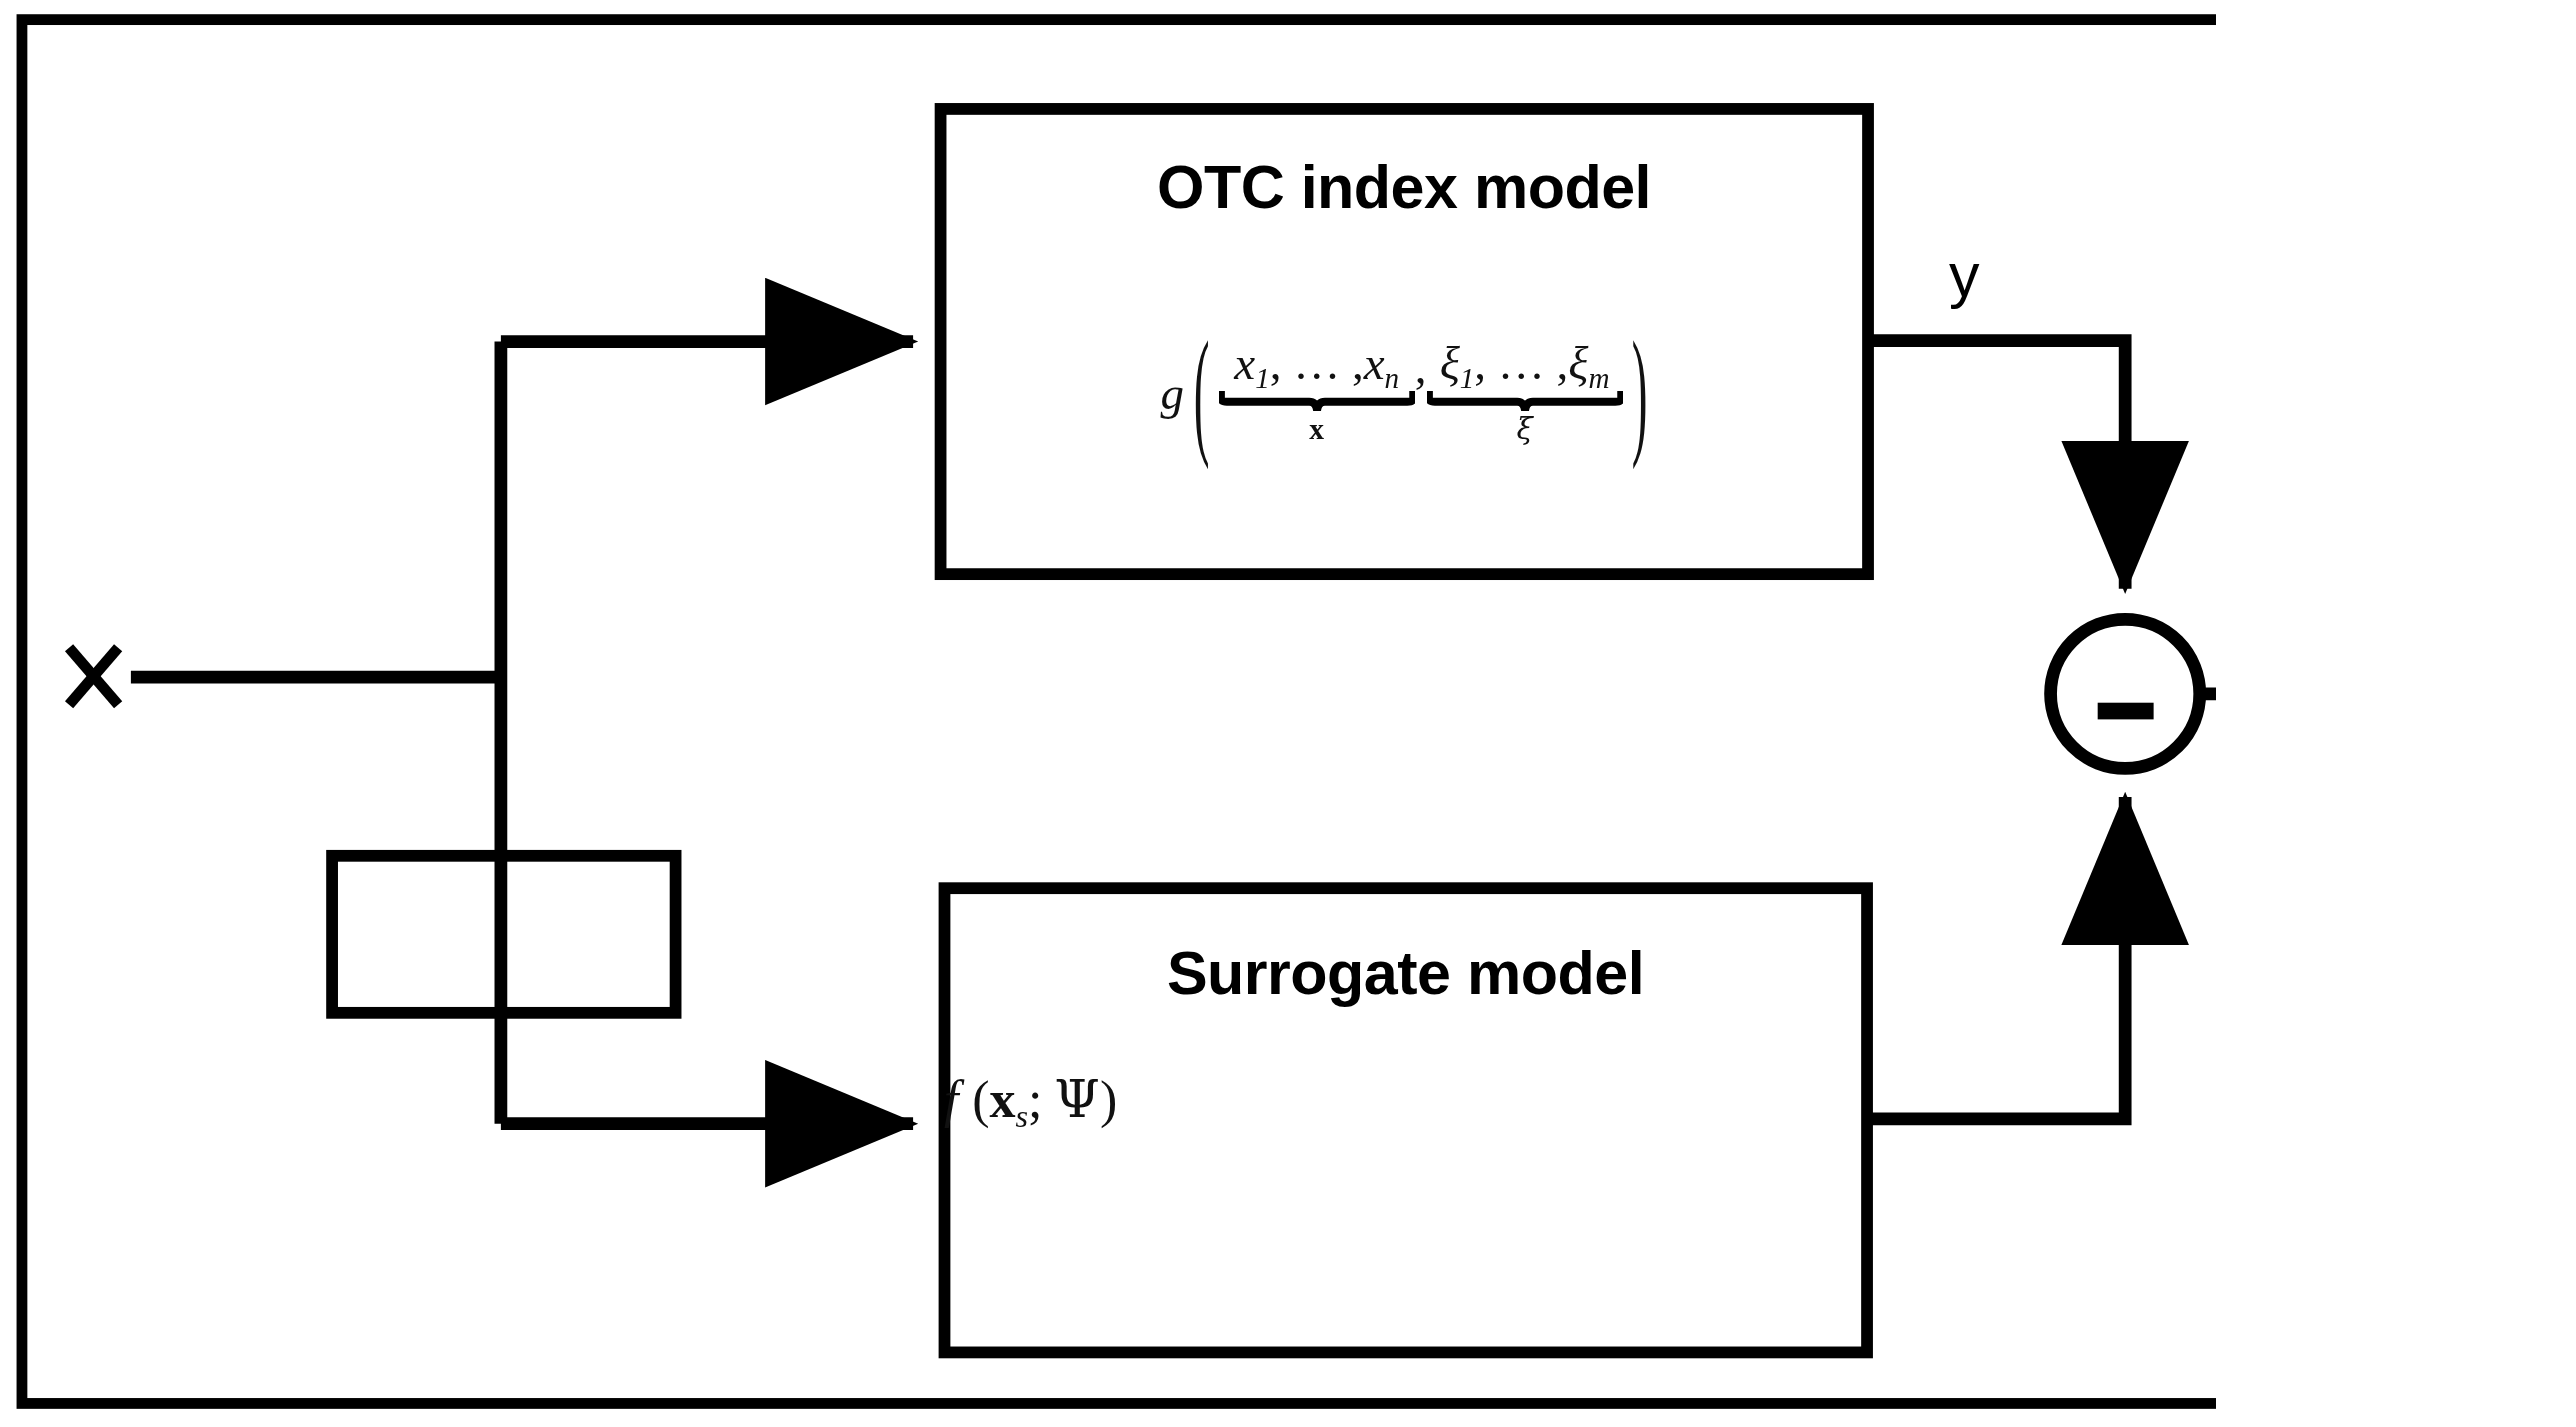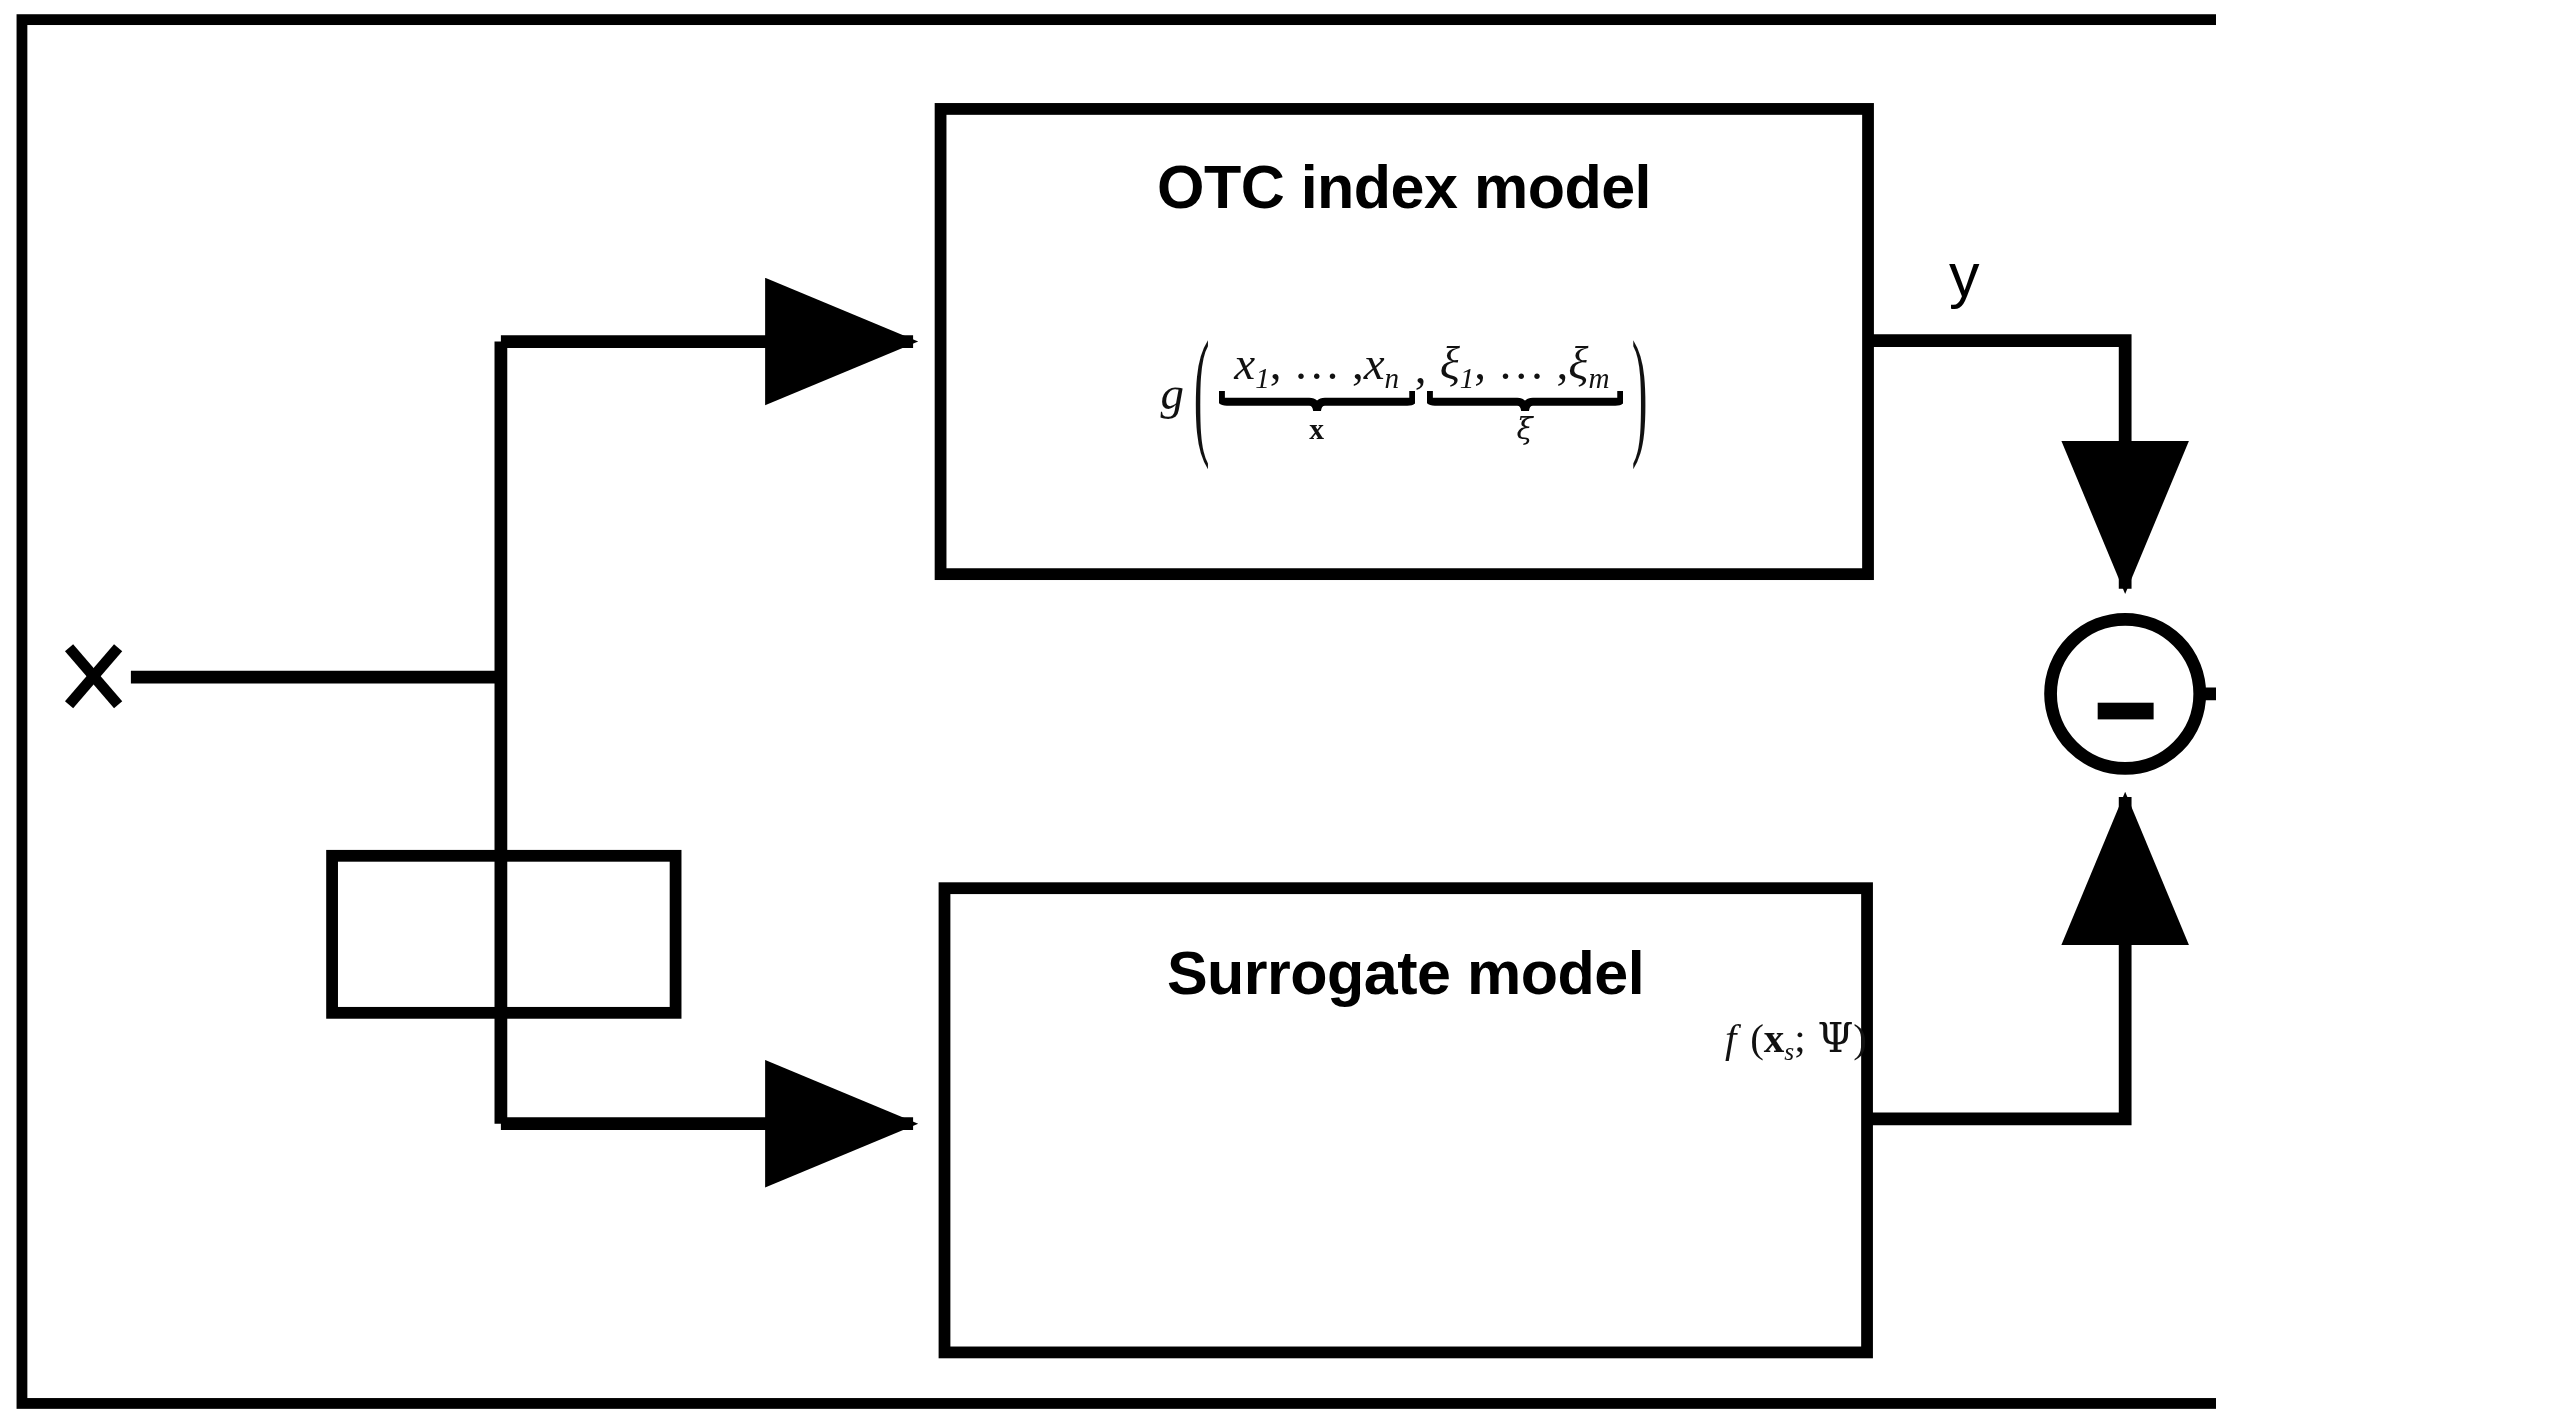"f (xs; Ψ)" div.ov-label { font-size: 41px -> 52px; text-align: right -> left; top: 1018px -> 1073px }
